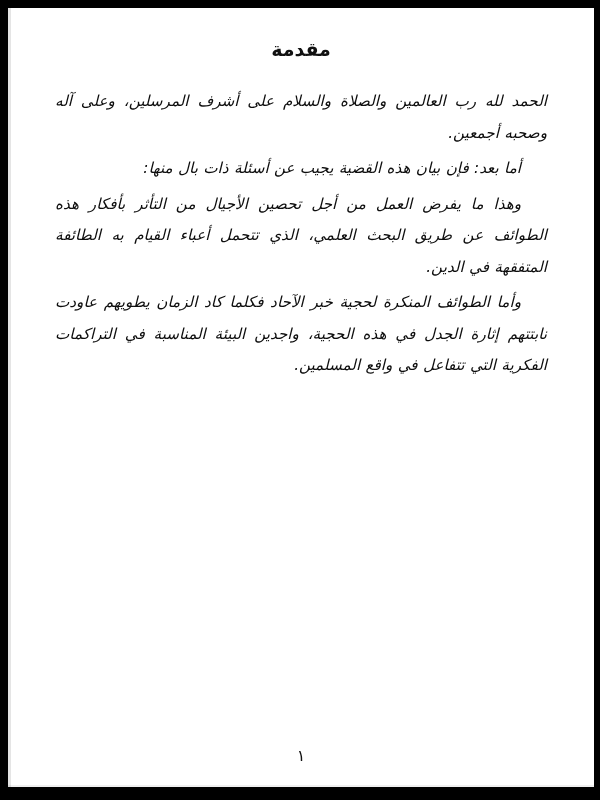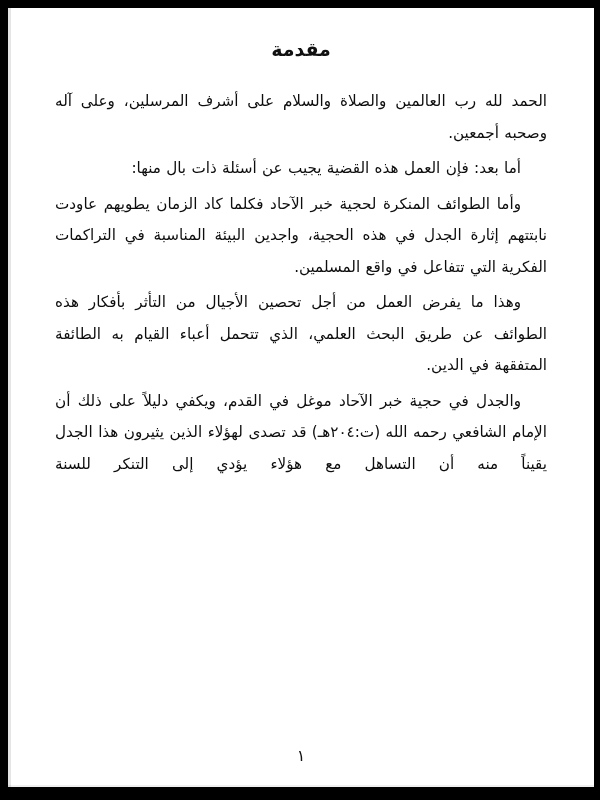"الحمد لله رب العالمين والصلاة" .para { font-style: none -> italic }
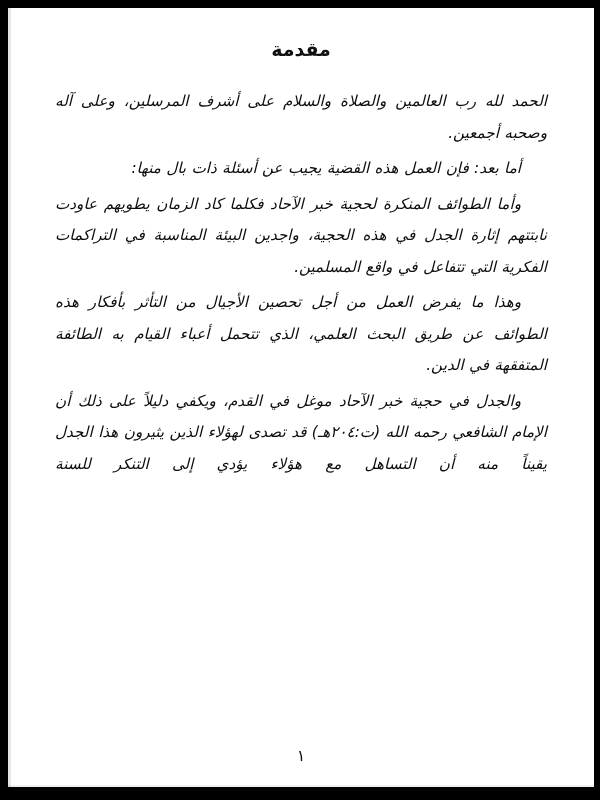"أما بعد: فإن العمل هذه" p.para { text: العمل -> بيان }
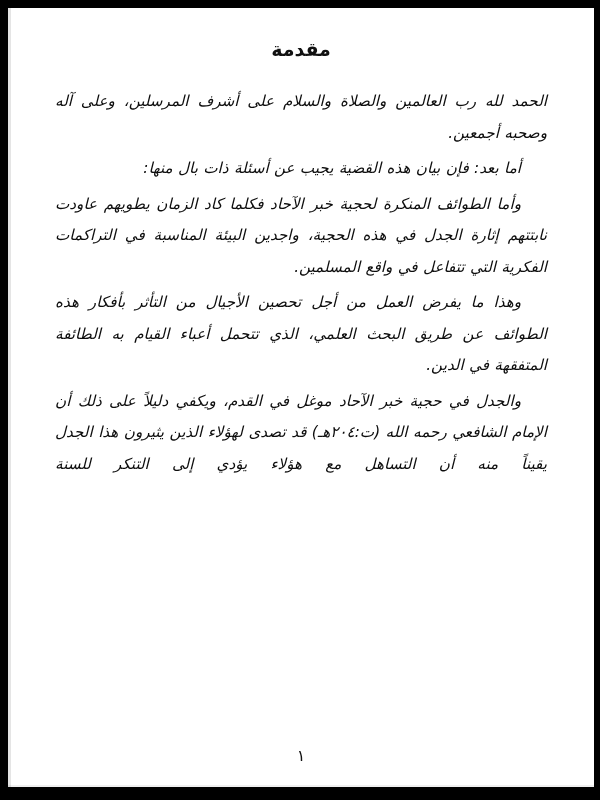"وأما الطوائف المنكرة لحجية خبر" p.para { order: before "وهذا ما يفرض العمل من" -> after "وهذا ما يفرض العمل من" }
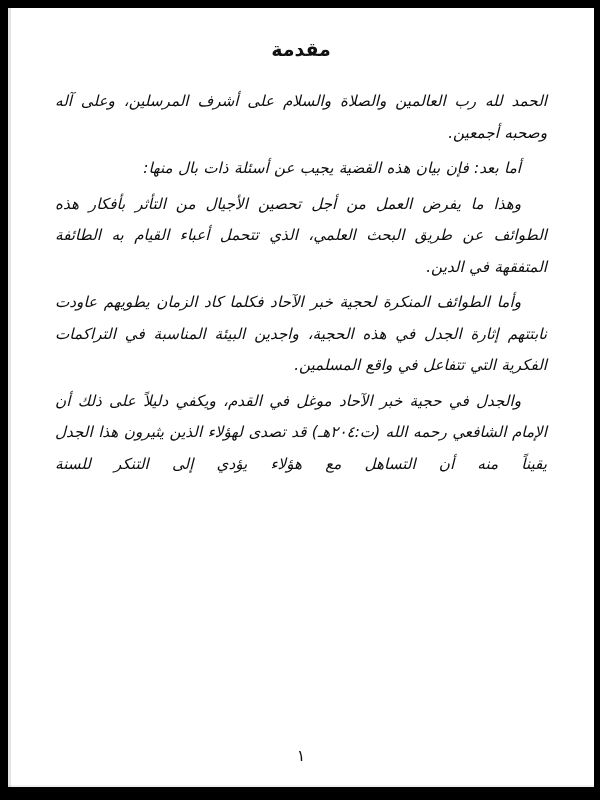"والجدل في حجية خبر الآحاد" p.para { html: <p>والجدل في حجية خبر الآحاد موغل في القدم، ويكفي دليلاً على ذلك أن الإمام الشافعي رحمه الله (ت:٢٠٤هـ) قد تصدى لهؤلاء الذين يثيرون هذا الجدل يقيناً منه أن التساهل مع هؤلاء يؤدي إلى التنكر للسنة</p> -> none }
